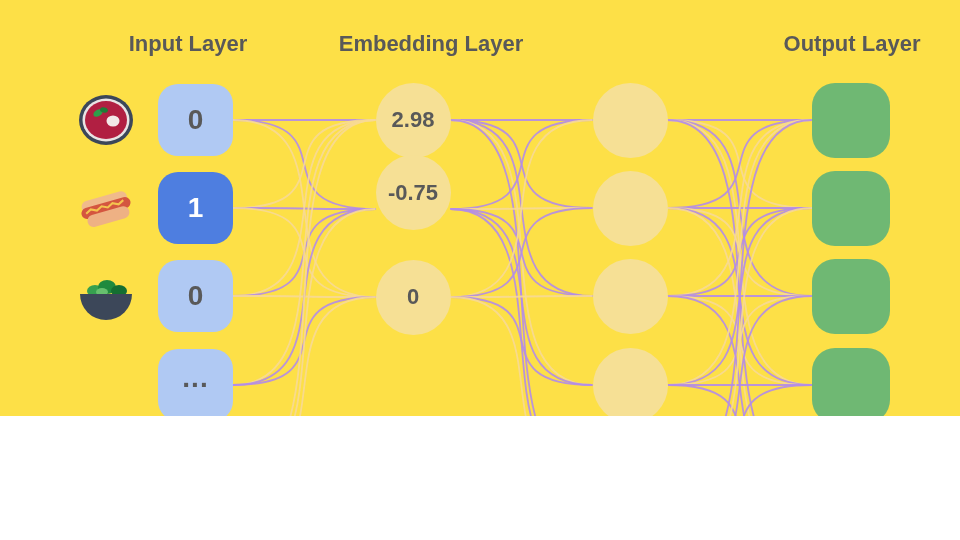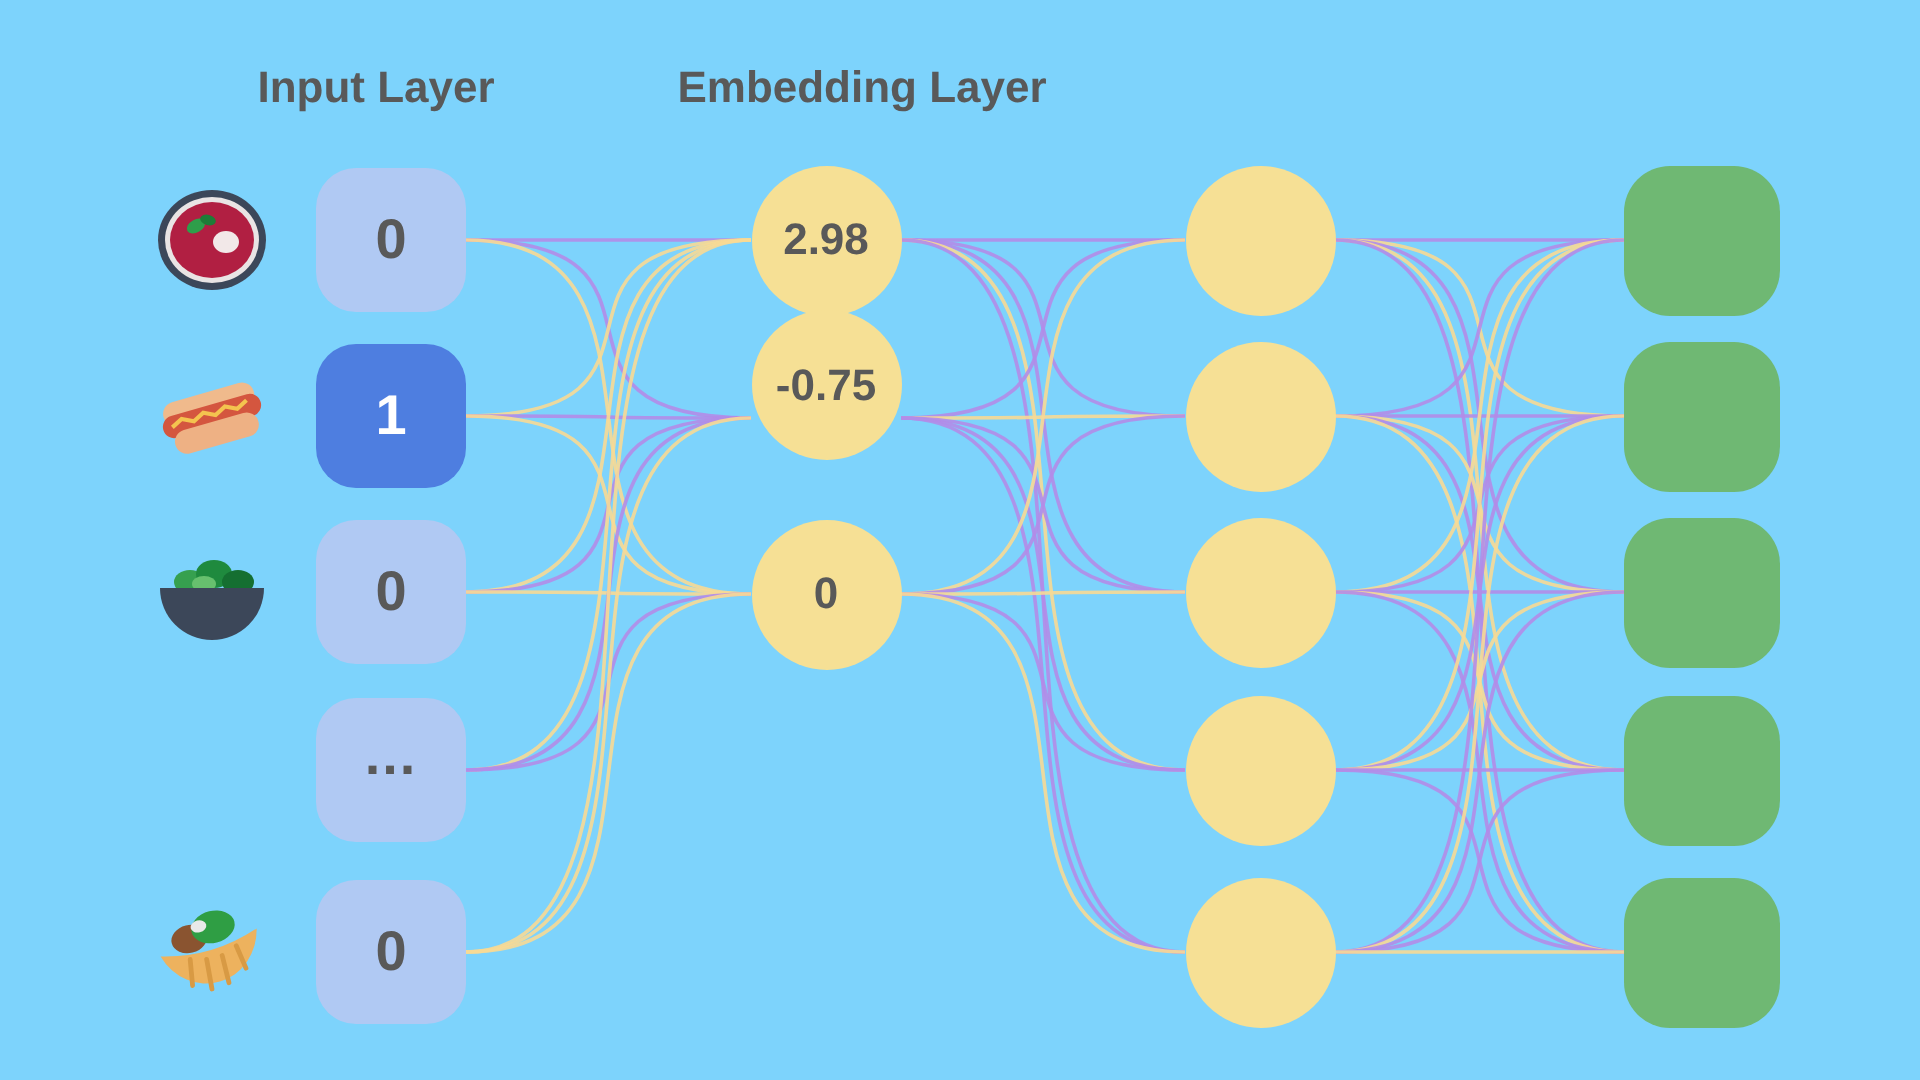"Input Layer" .canvas { background: #7dd3fc -> #fde047; height: 540px -> 416px }
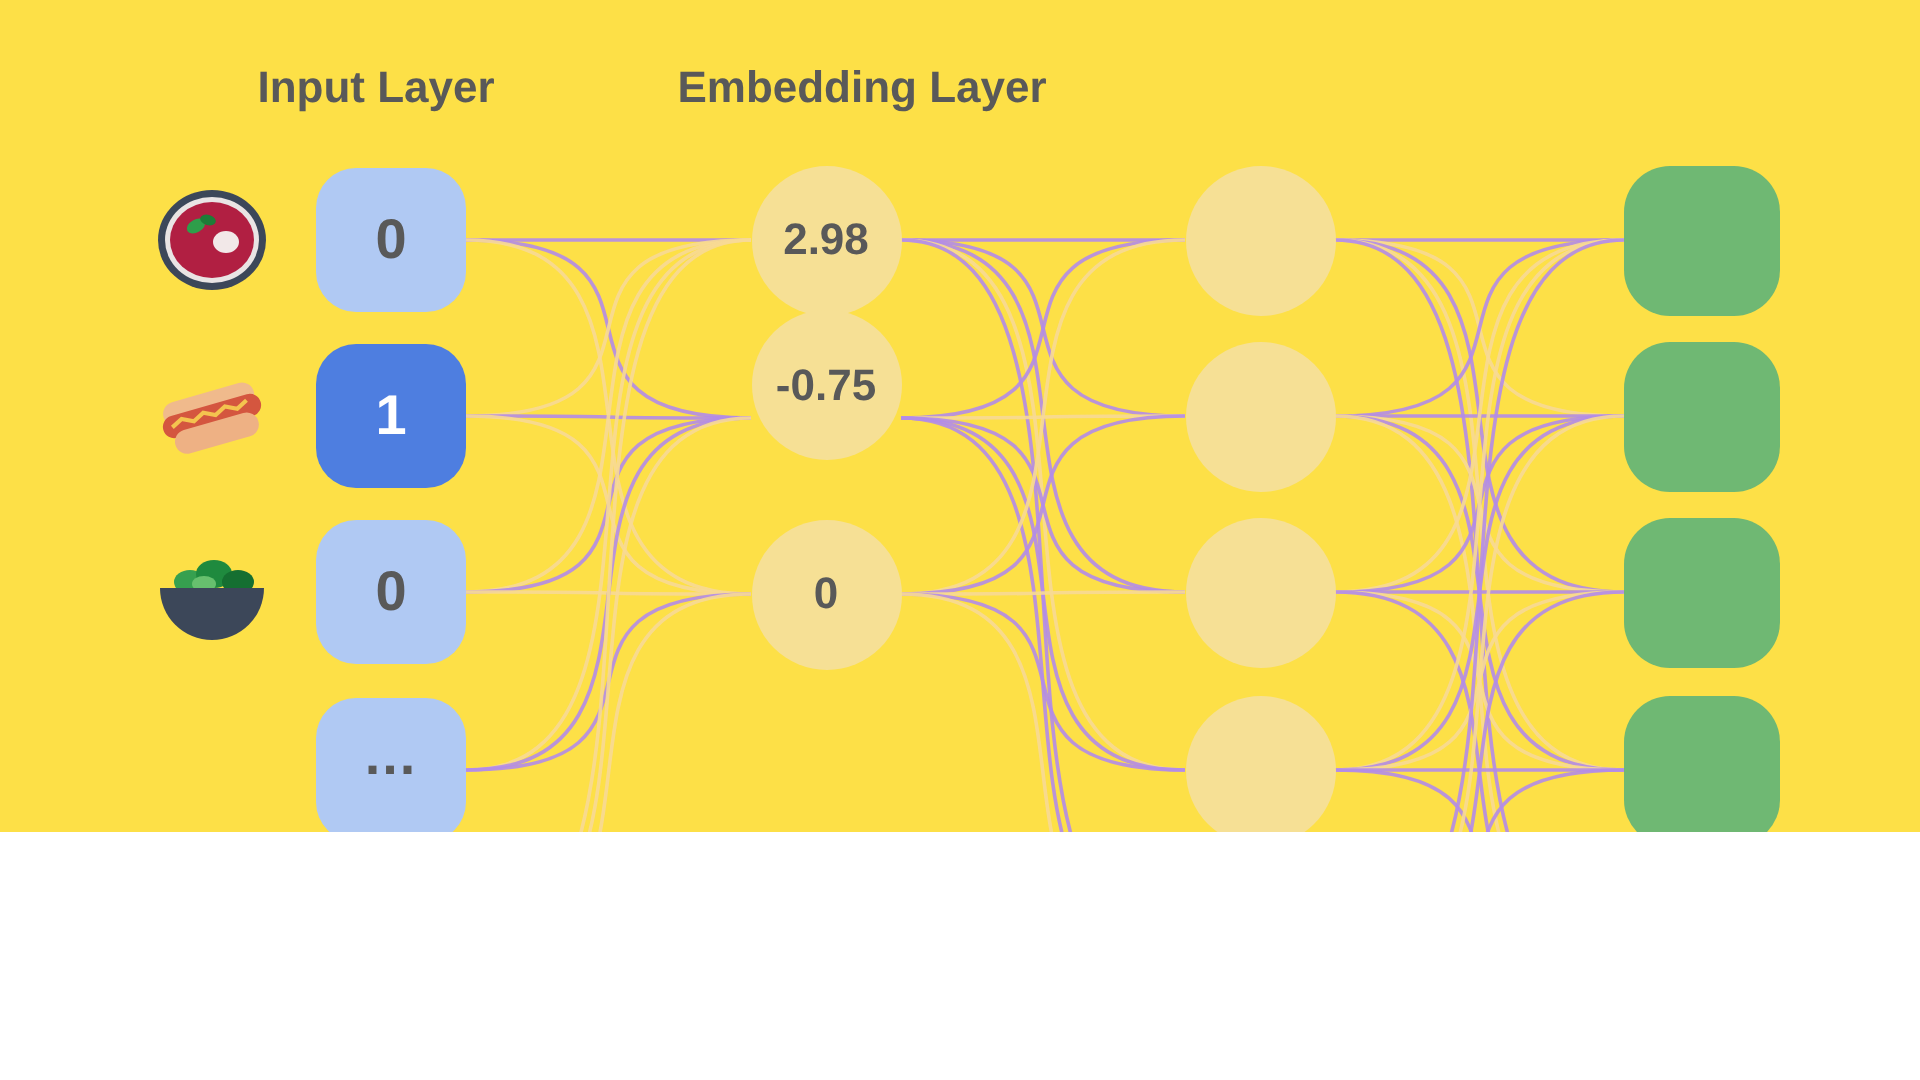"Output Layer" div.title { html: none -> <div>Output Layer</div> }
